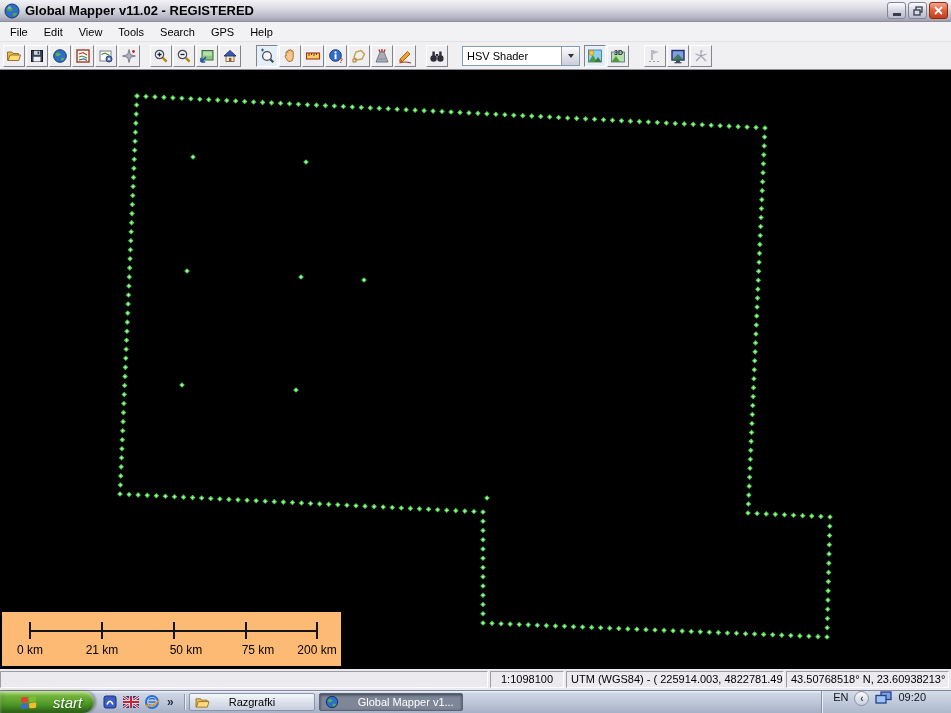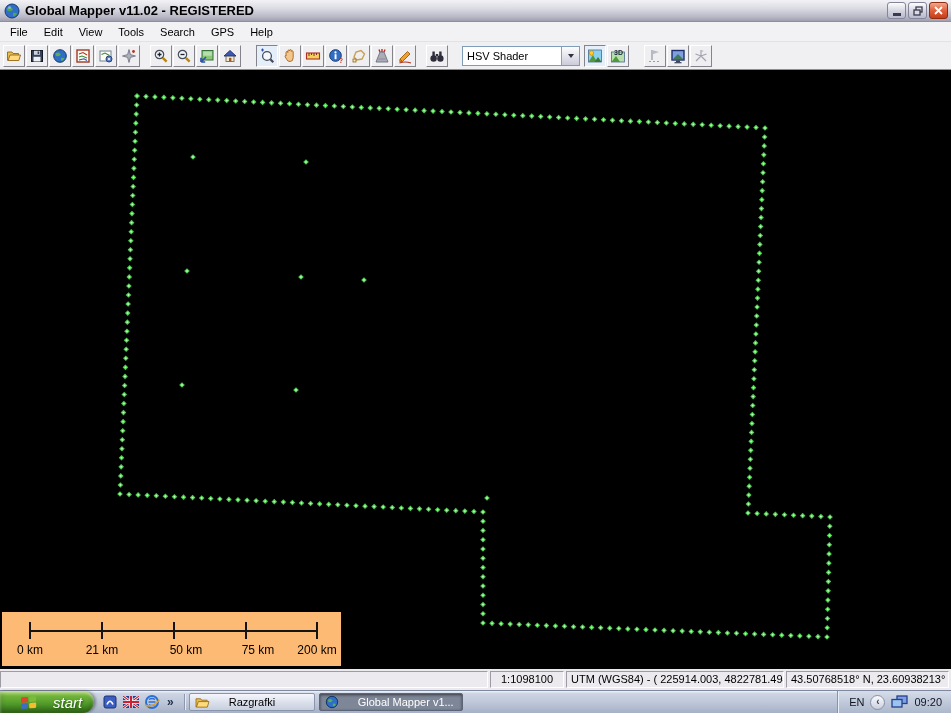"EN" .tray { align-items: center -> flex-start; padding: 0 9px 0 11px -> 0 25px 0 11px }
